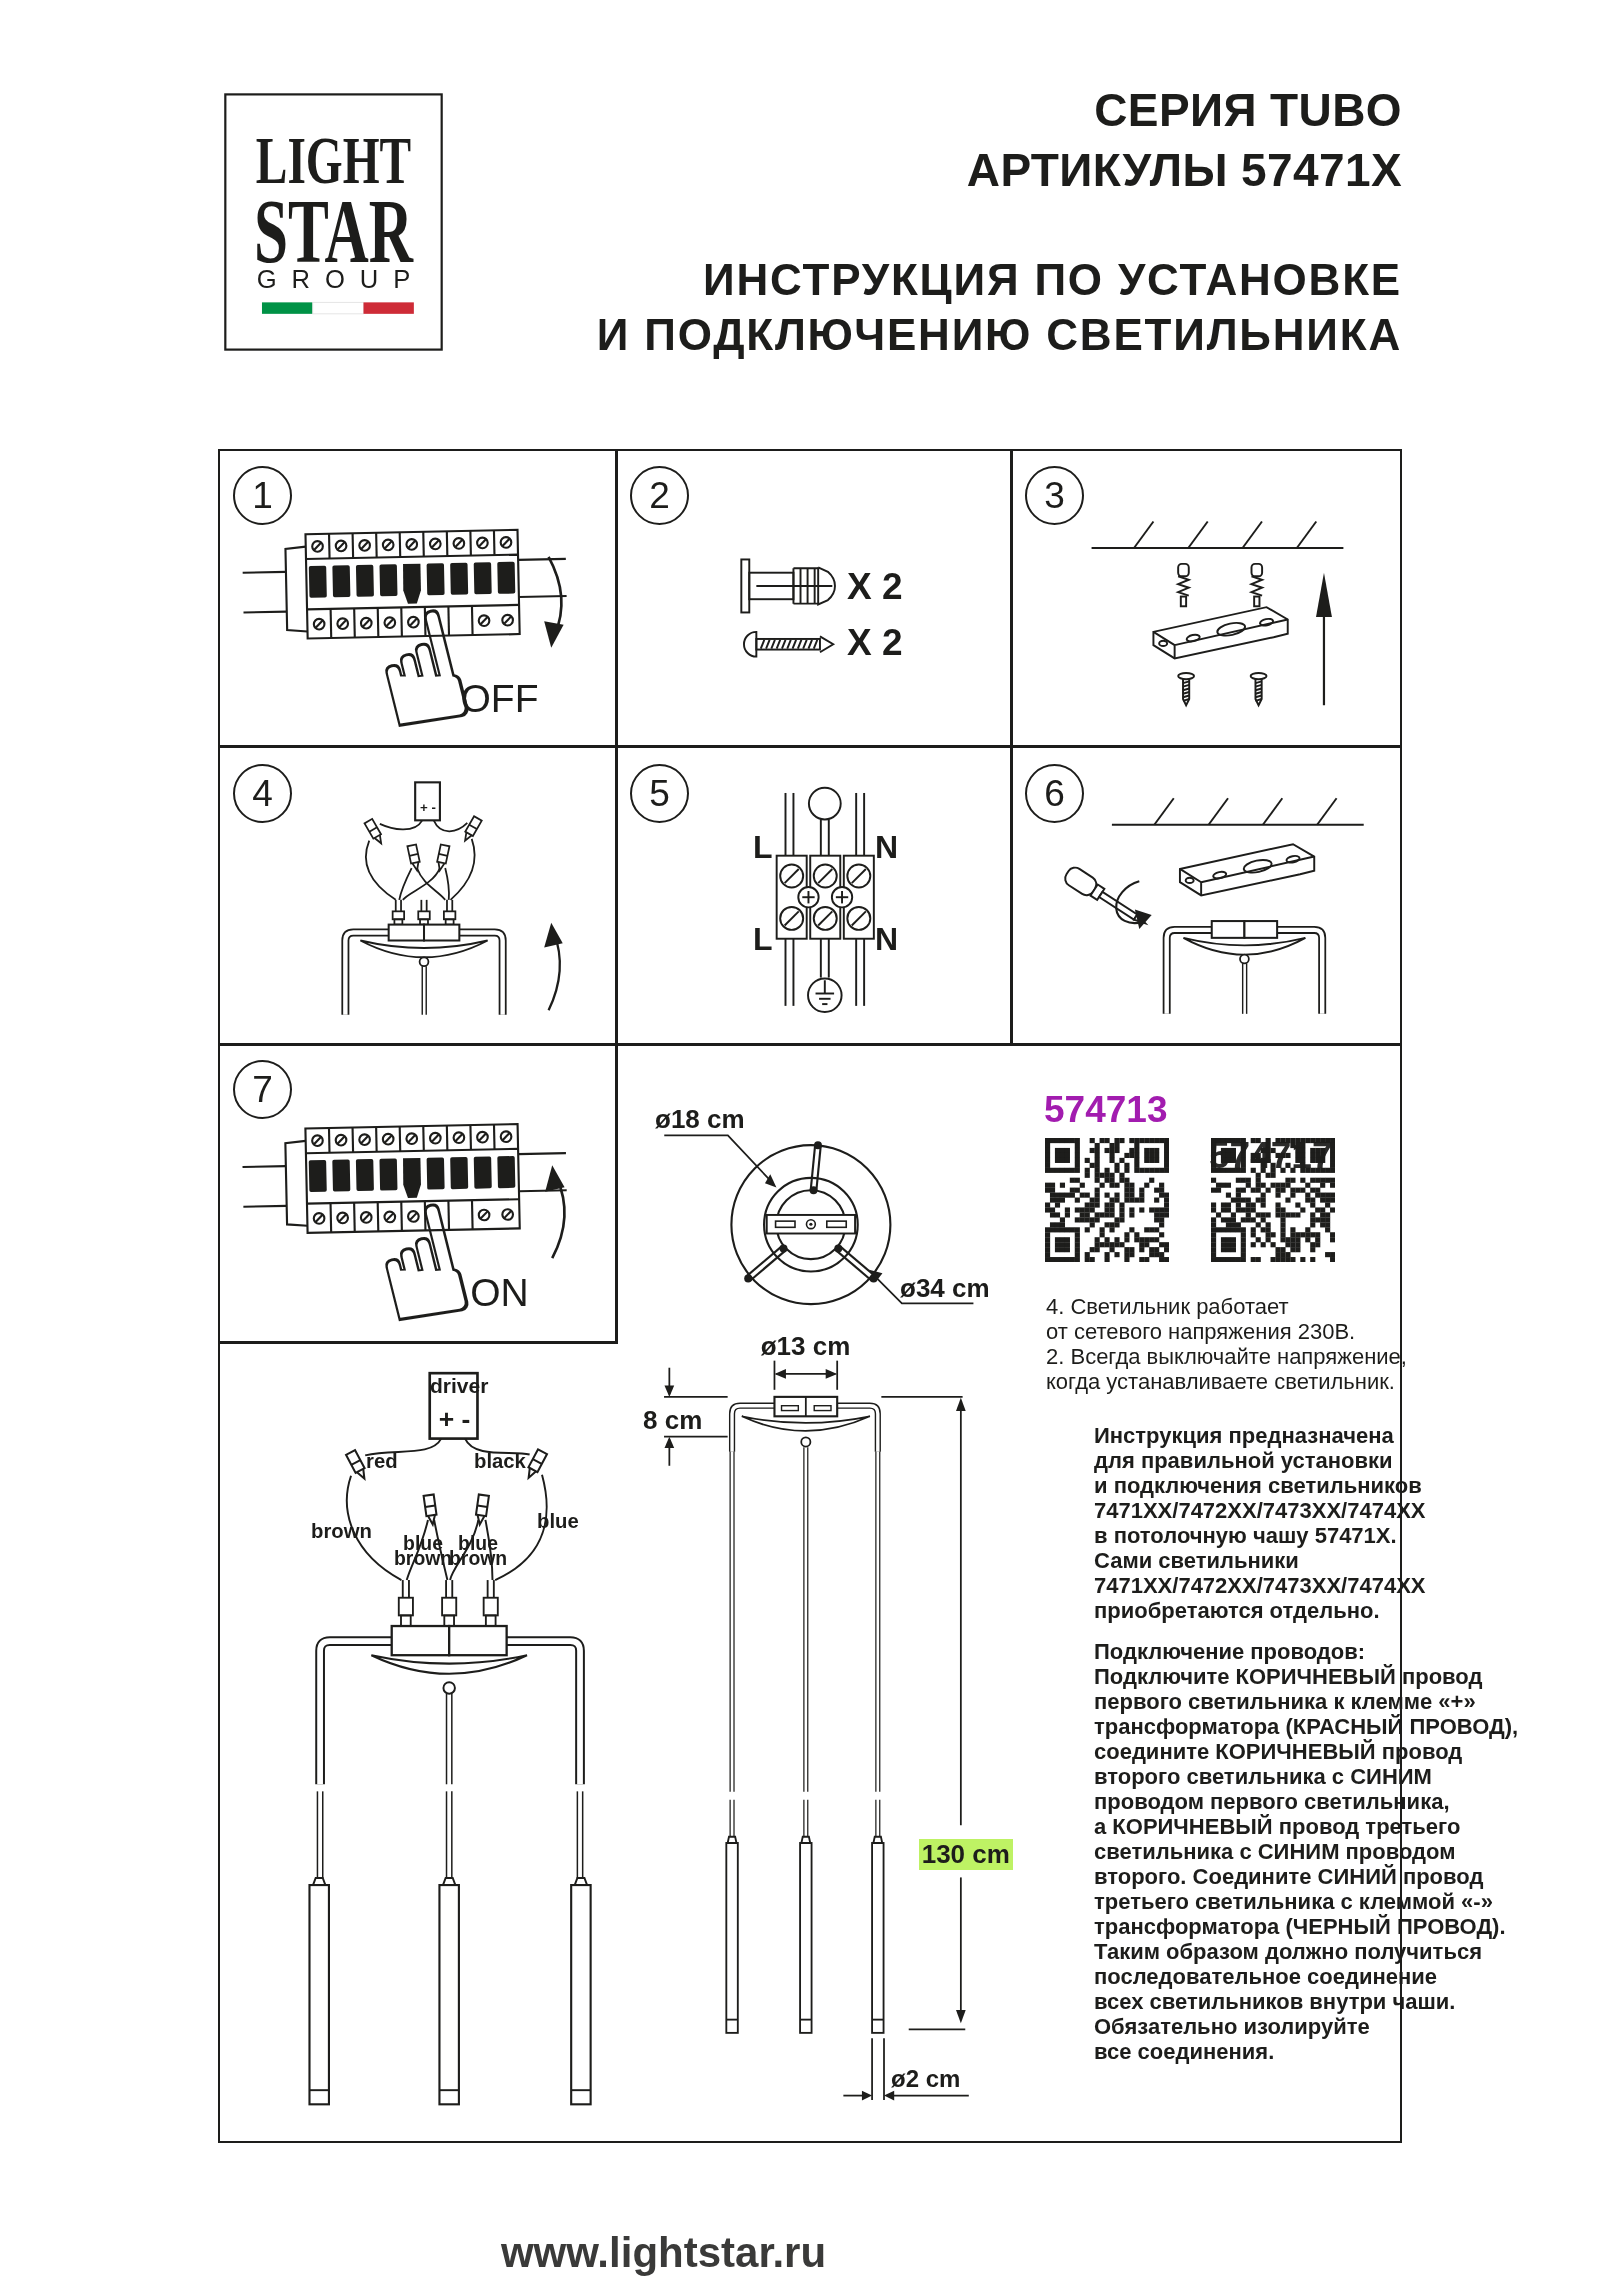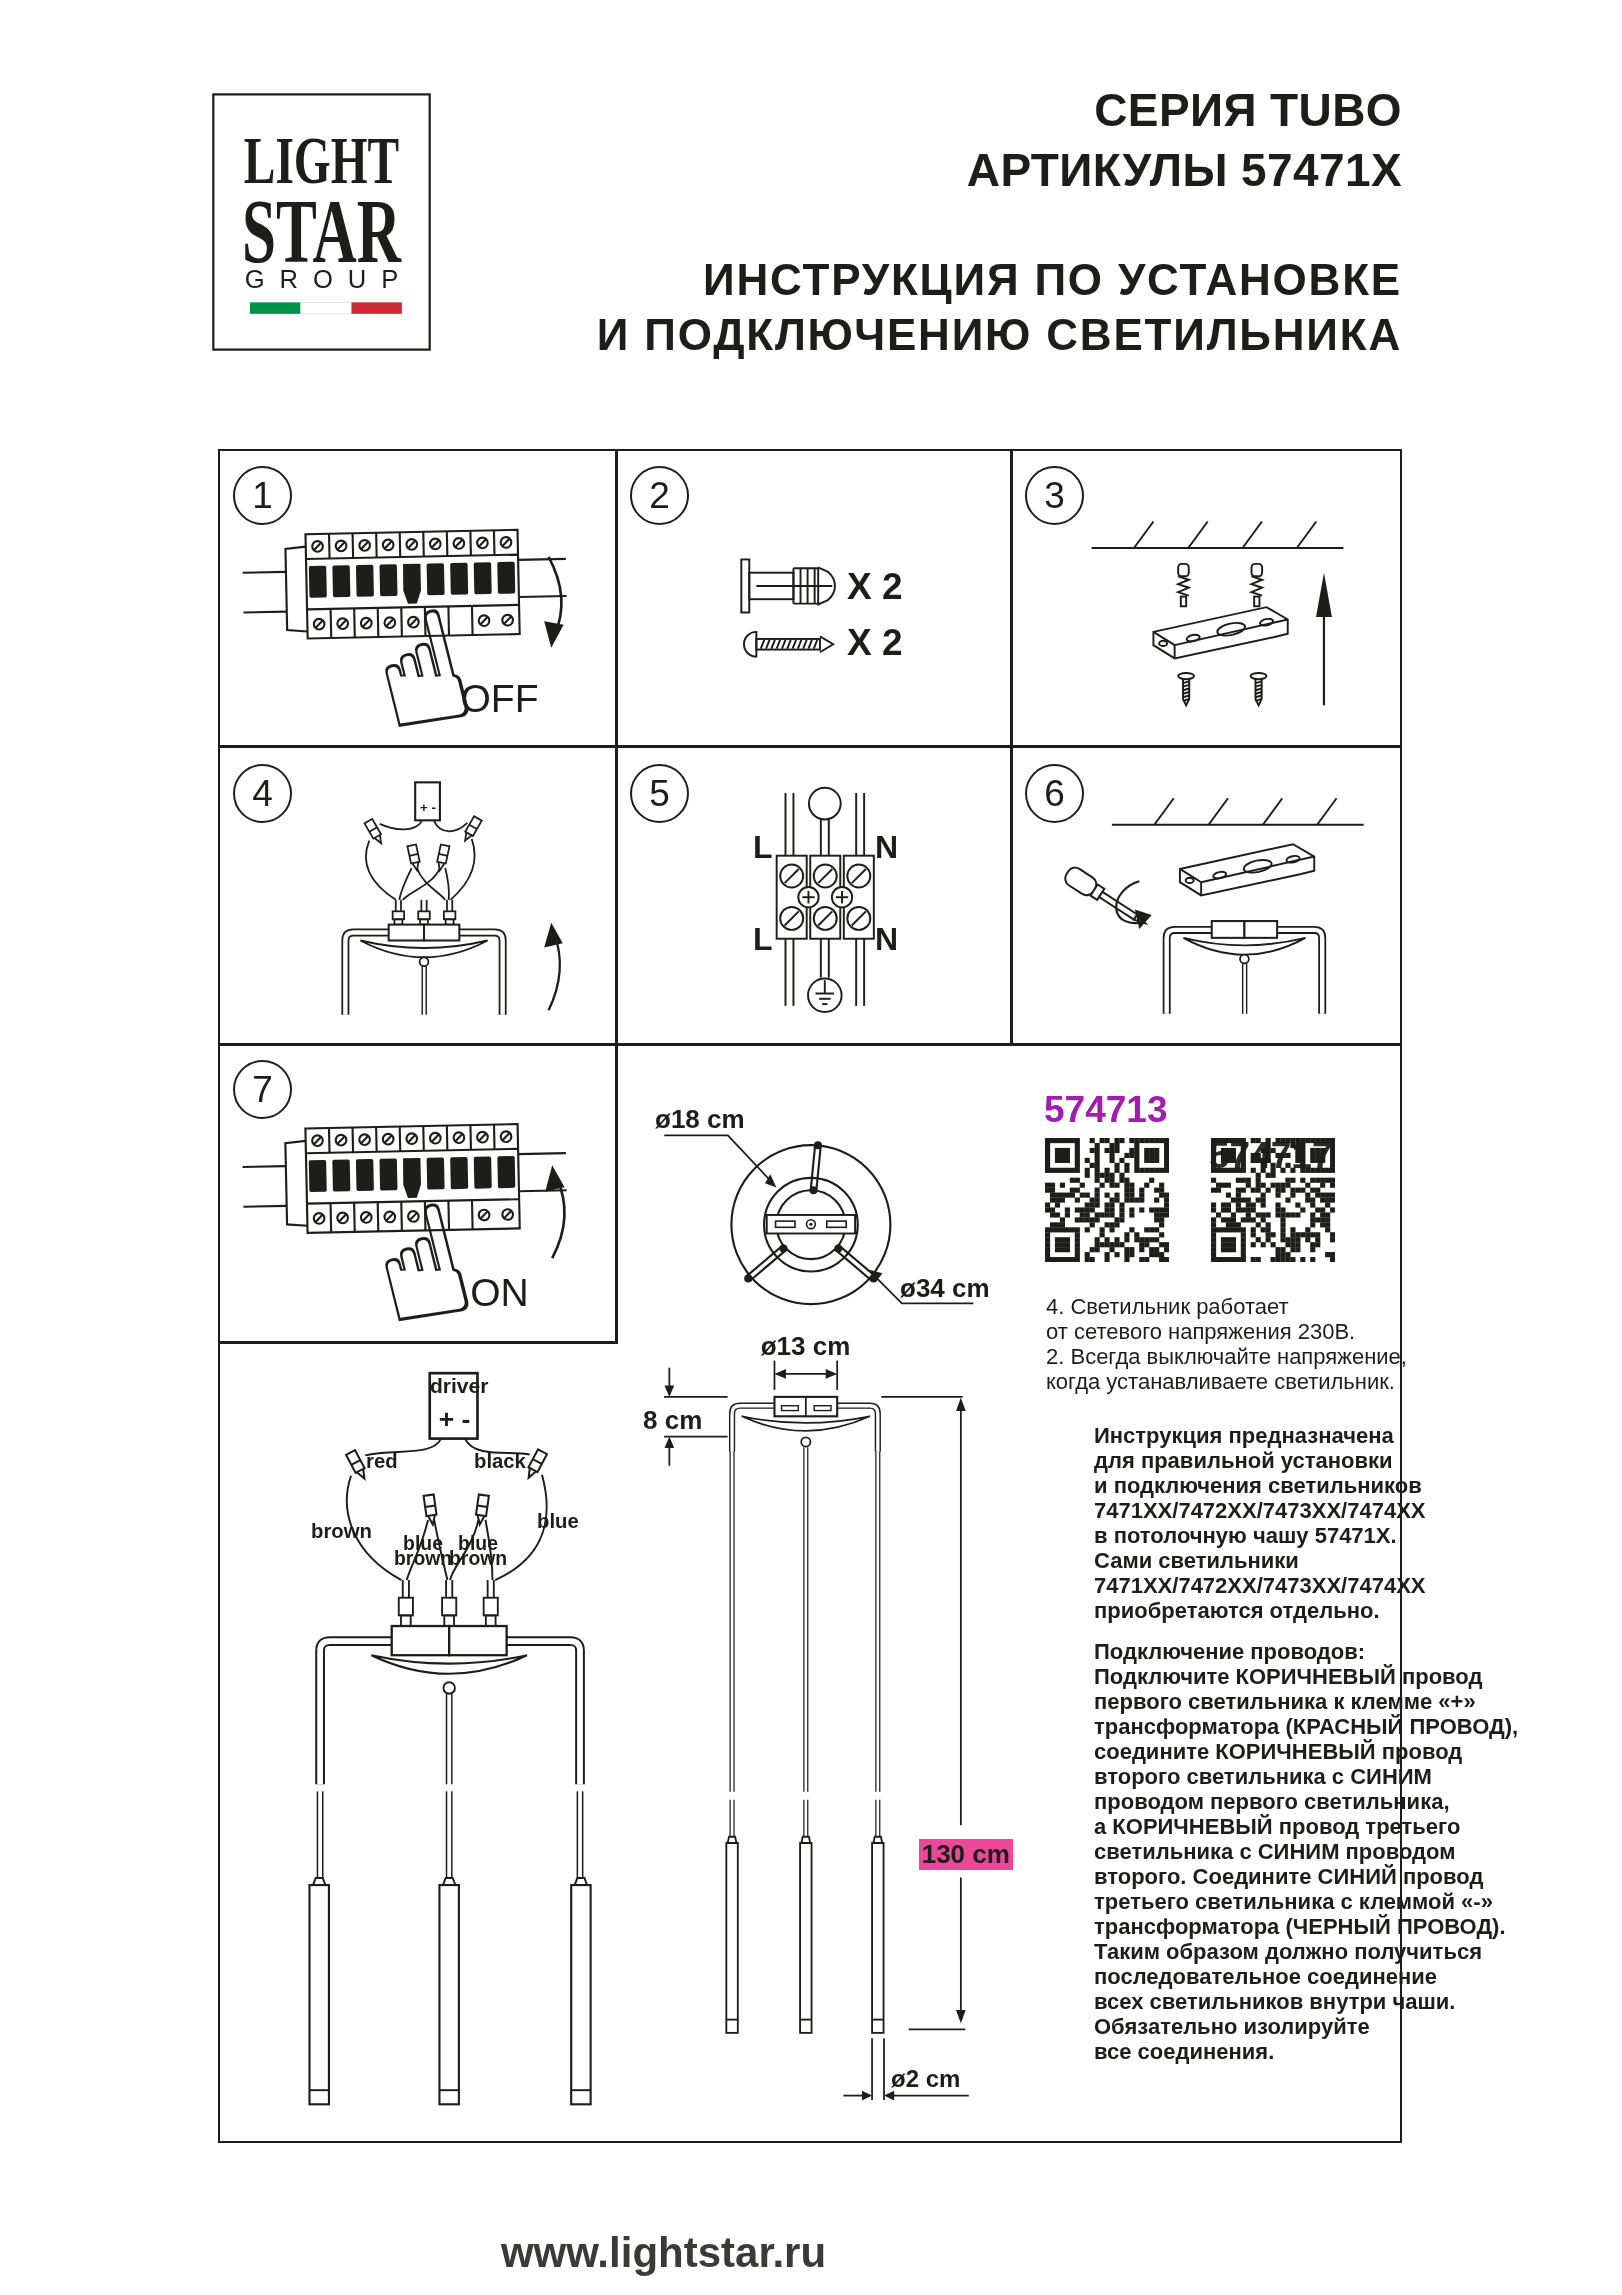"LIGHT" div.abs { left: 212px -> 224px }
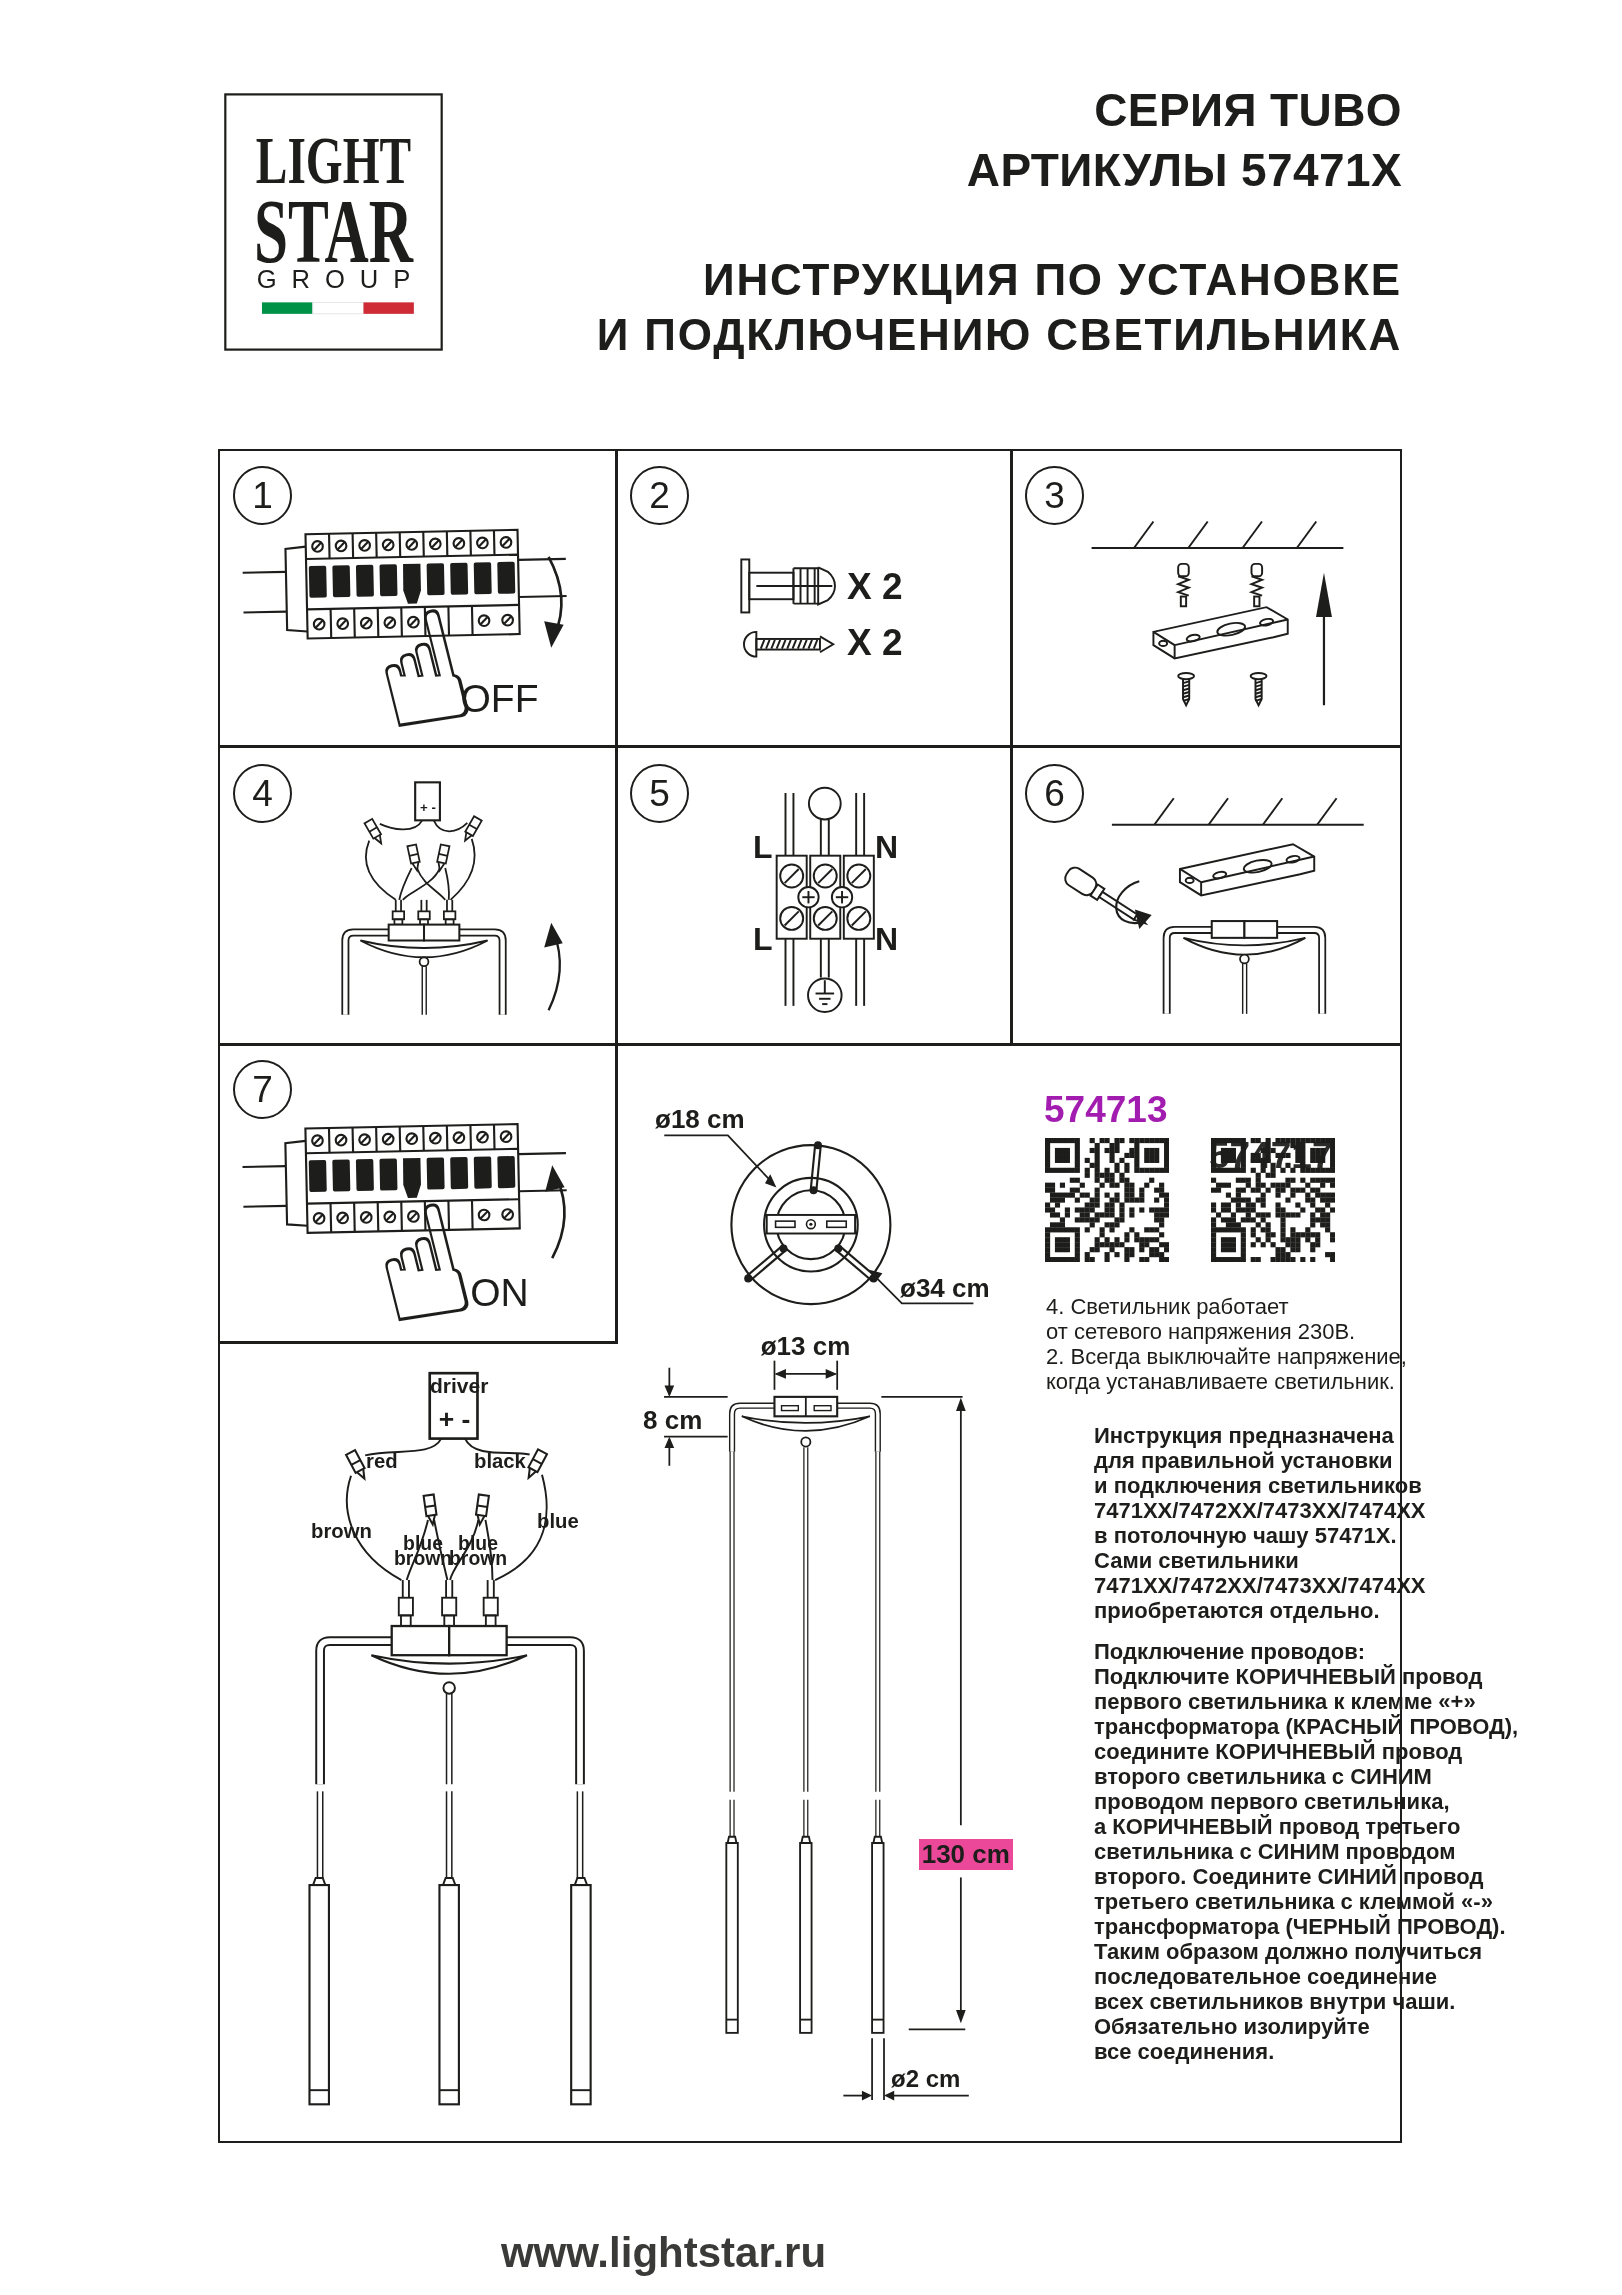"130 cm" div.lbl { background: #ec4899 -> #bef264 }
